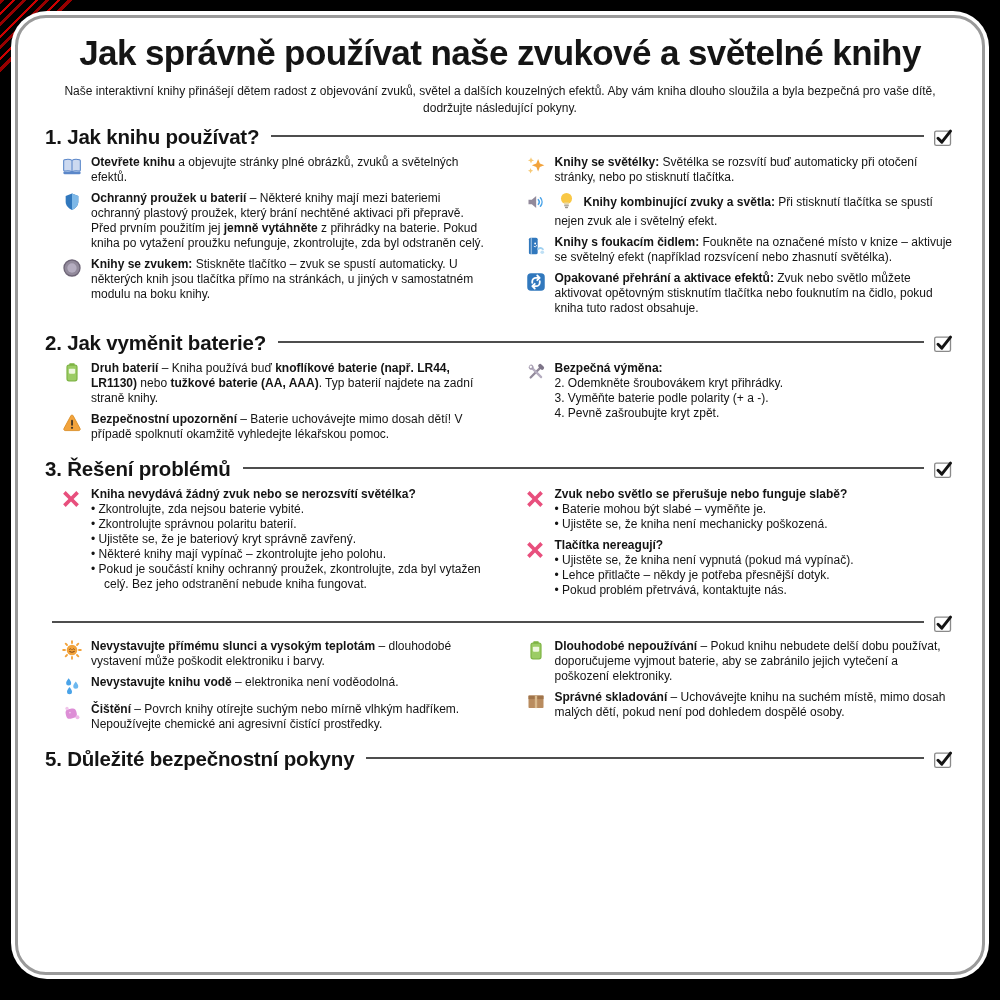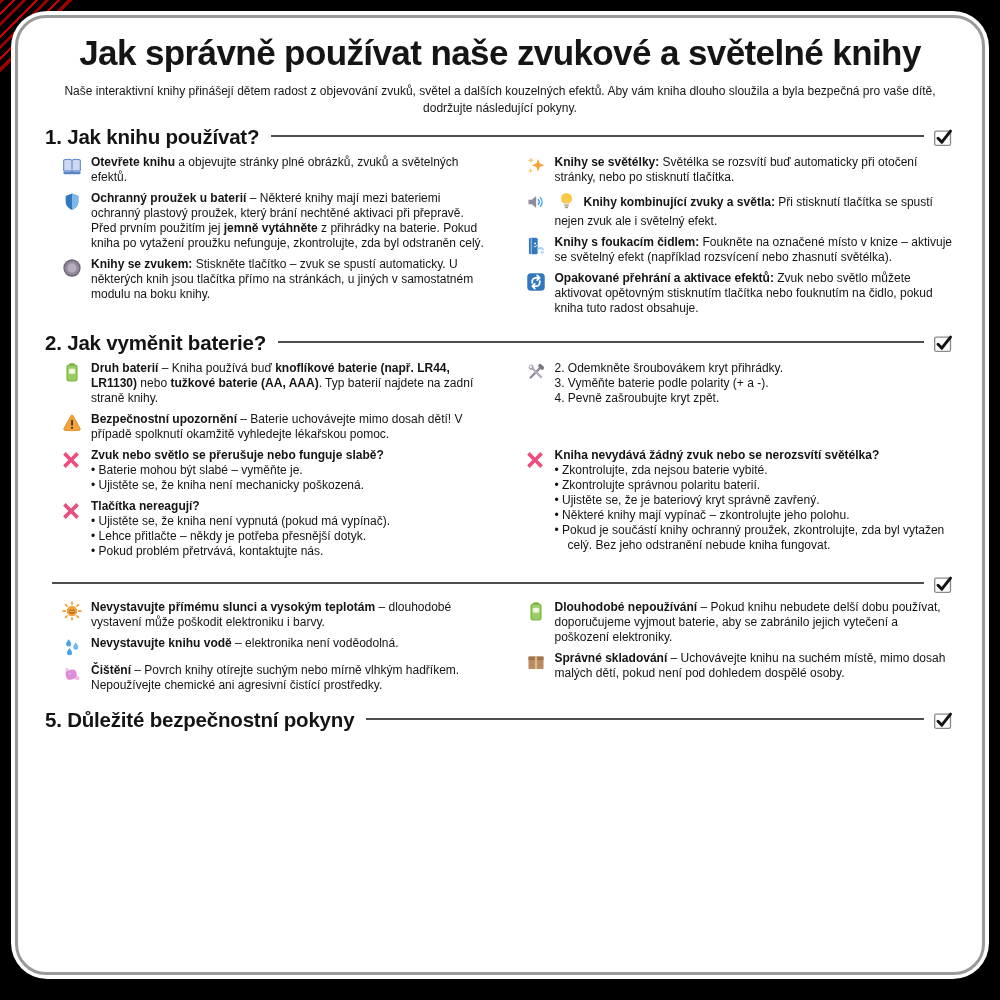"Bezpečná výměna:" div.ptext { html: none -> <div><b>Bezpečná výměna:</b></div> }
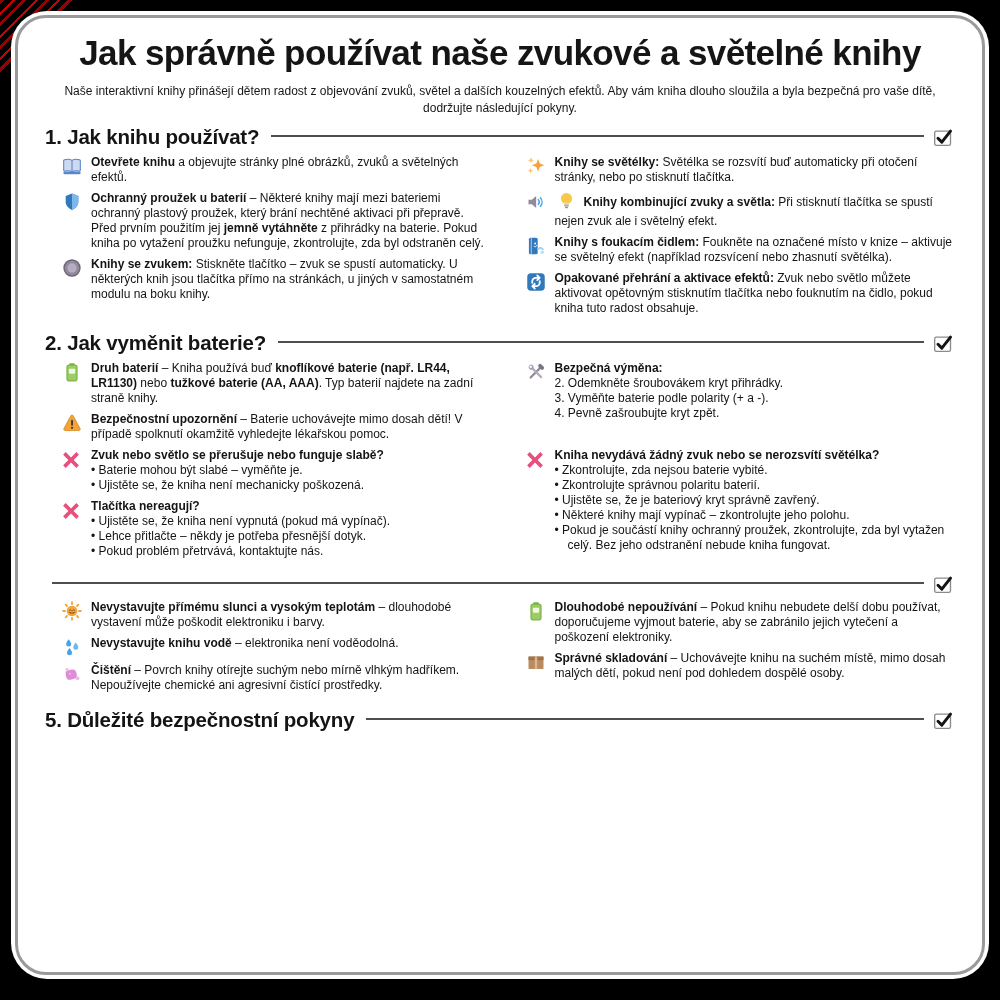"3. Řešení problémů" div.section-header { html: none -> <div> <span>3. Řešení problémů</span> <span></span> <span> <svg> <rect></rect> <path></path> </svg> </span> </div> }
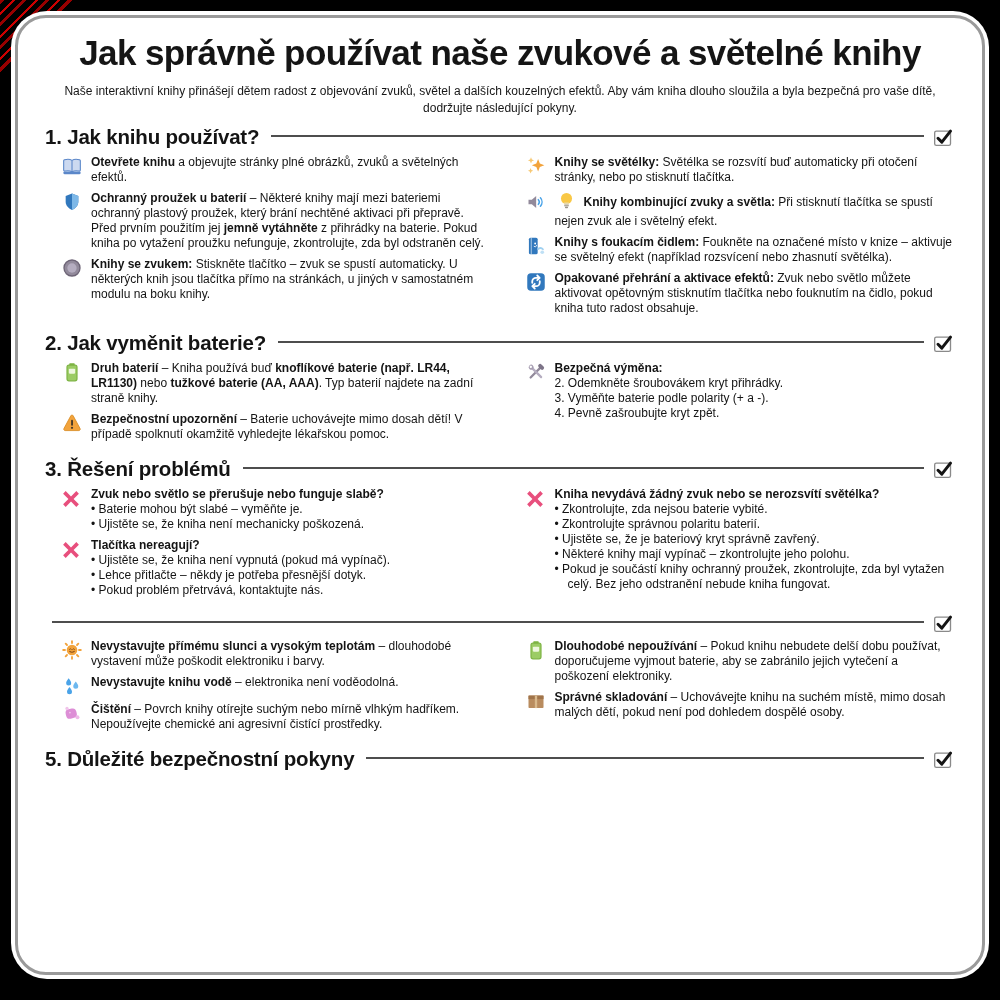"Zvuk nebo světlo se přerušuje" div.col { order: before "Kniha nevydává žádný zvuk nebo" -> after "Kniha nevydává žádný zvuk nebo" }
